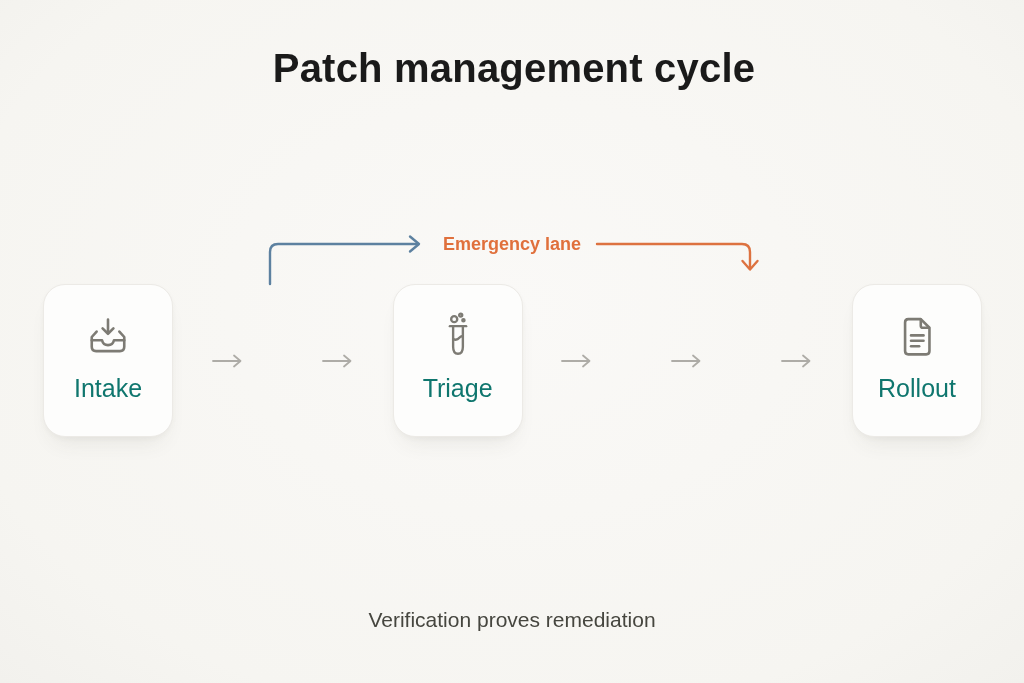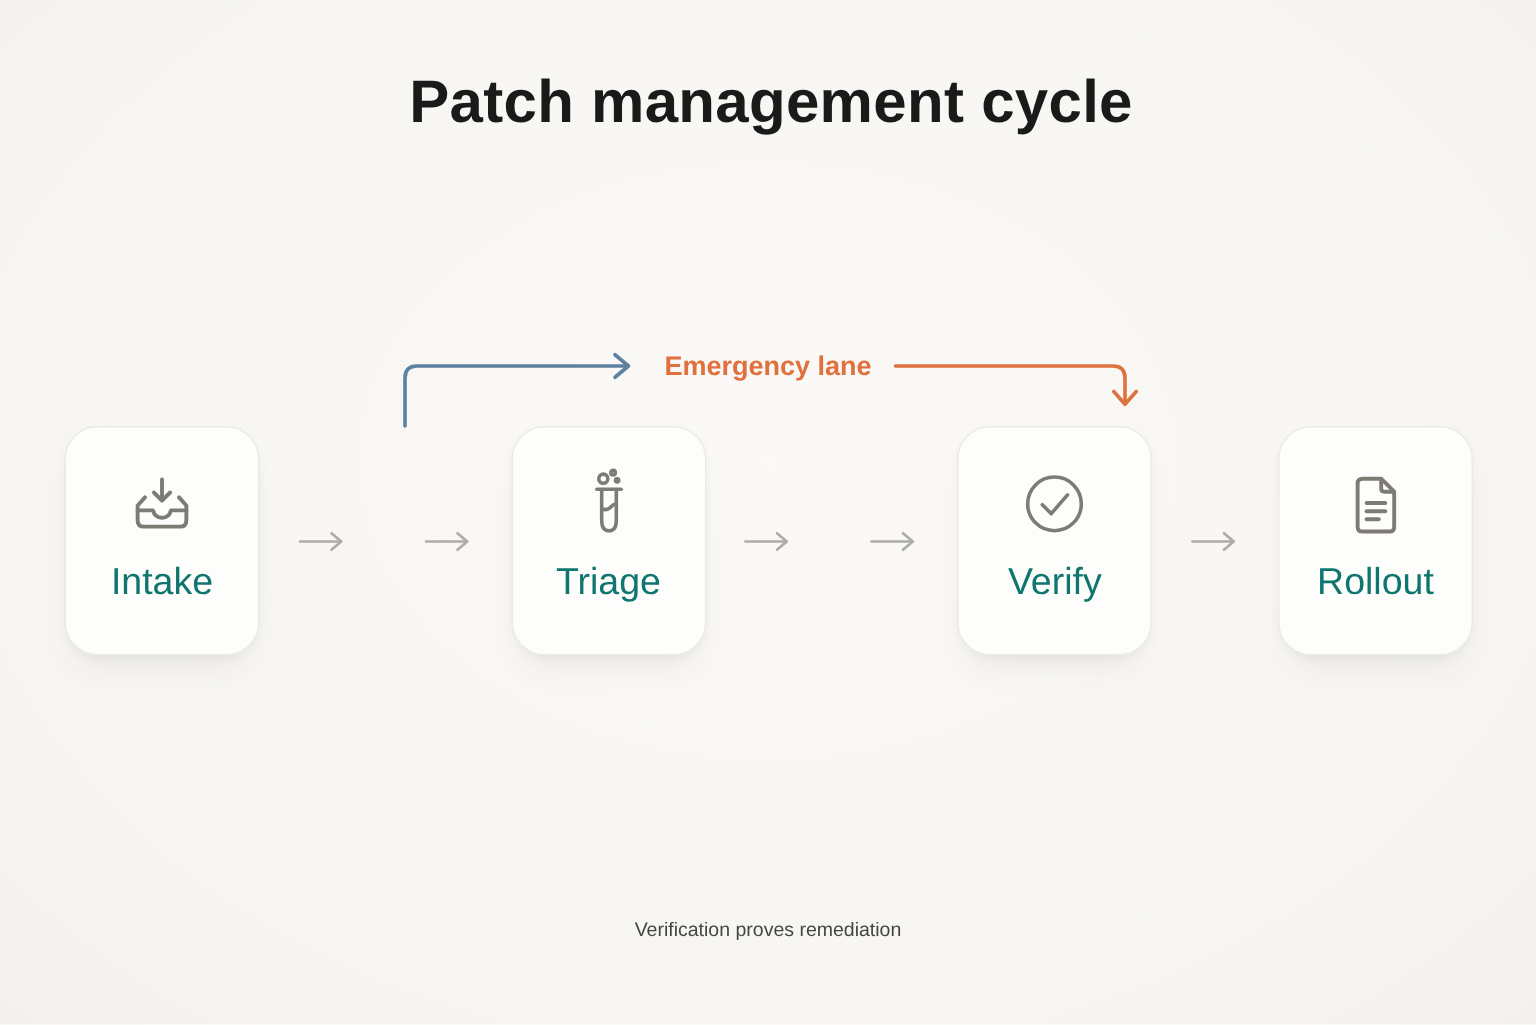"Verify" div.stage-card { html: <div> <span> <svg> <circle></circle> <path></path> </svg> </span> <span>Verify</span> </div> -> none }
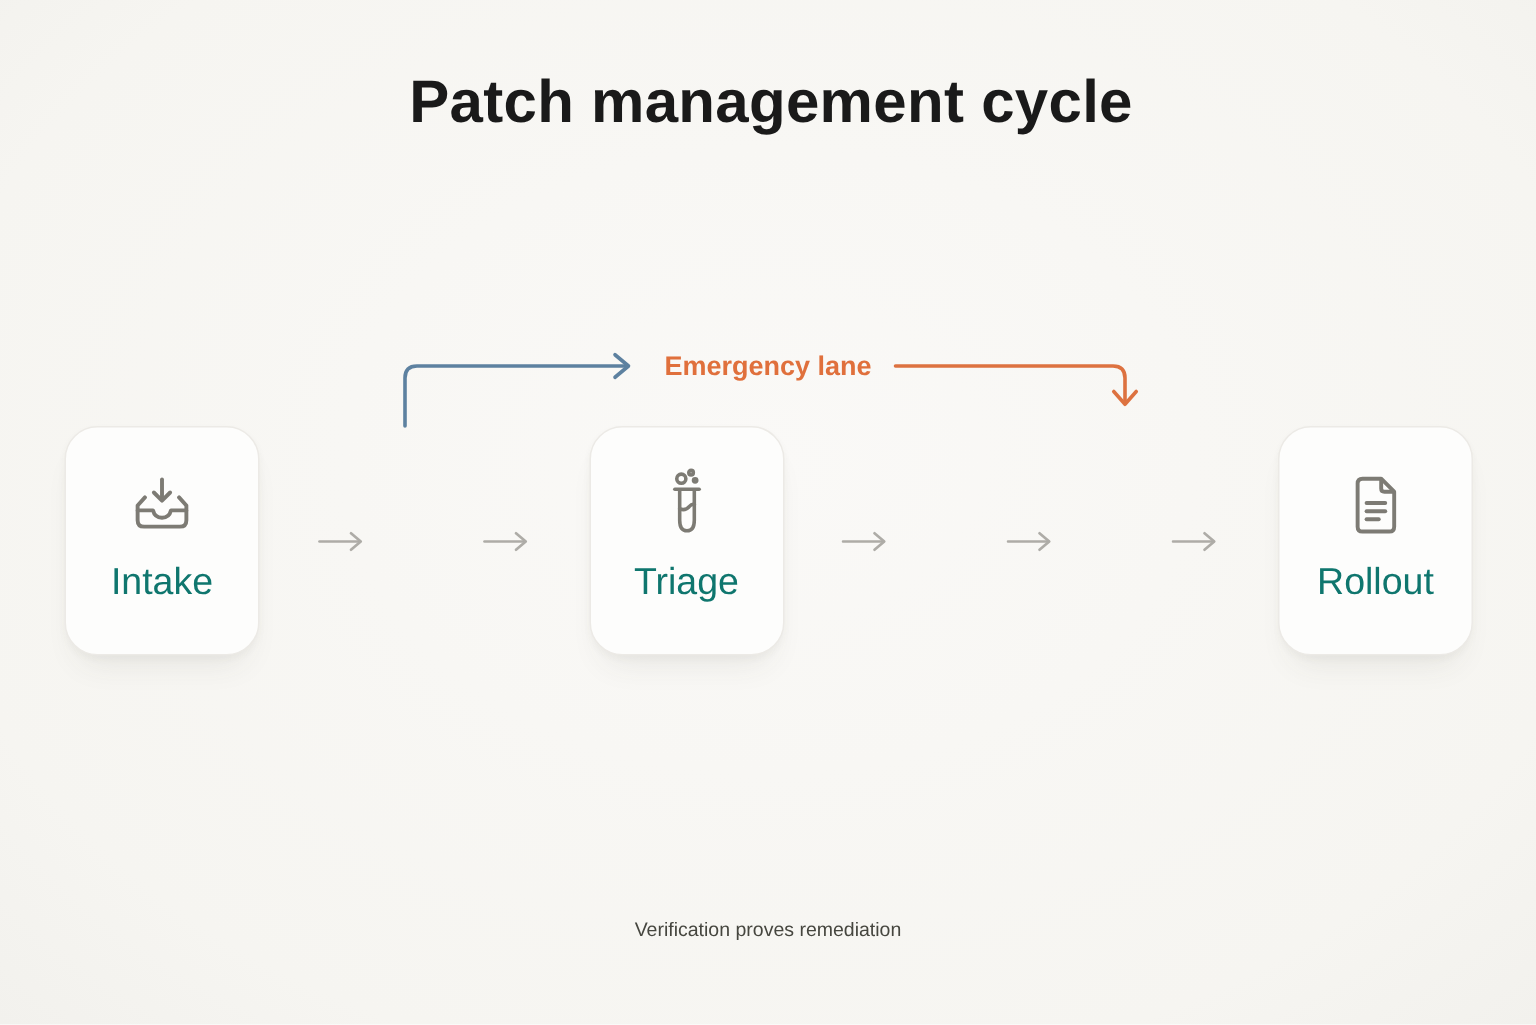"Verification proves remediation" .diagram-caption { font-size: 13px -> 21px }
